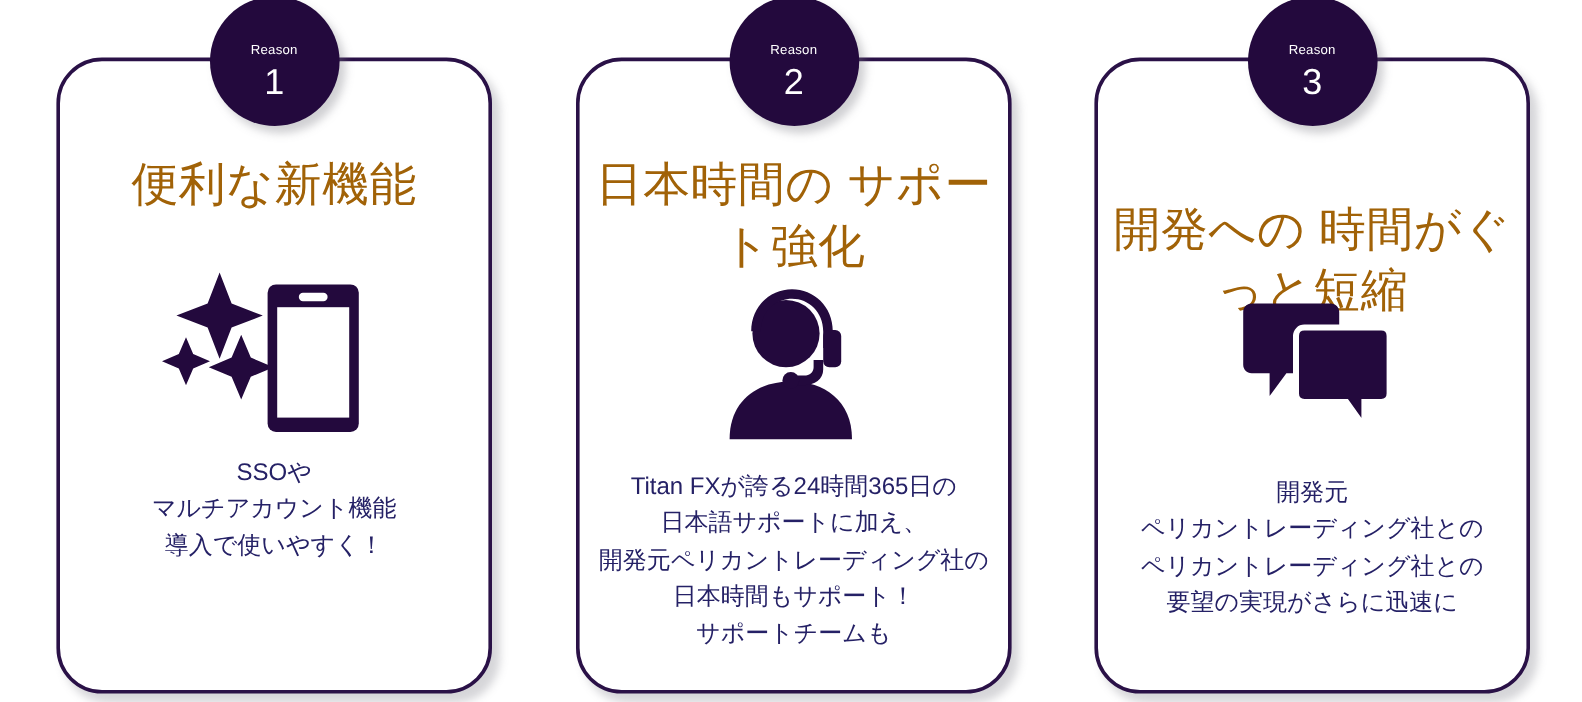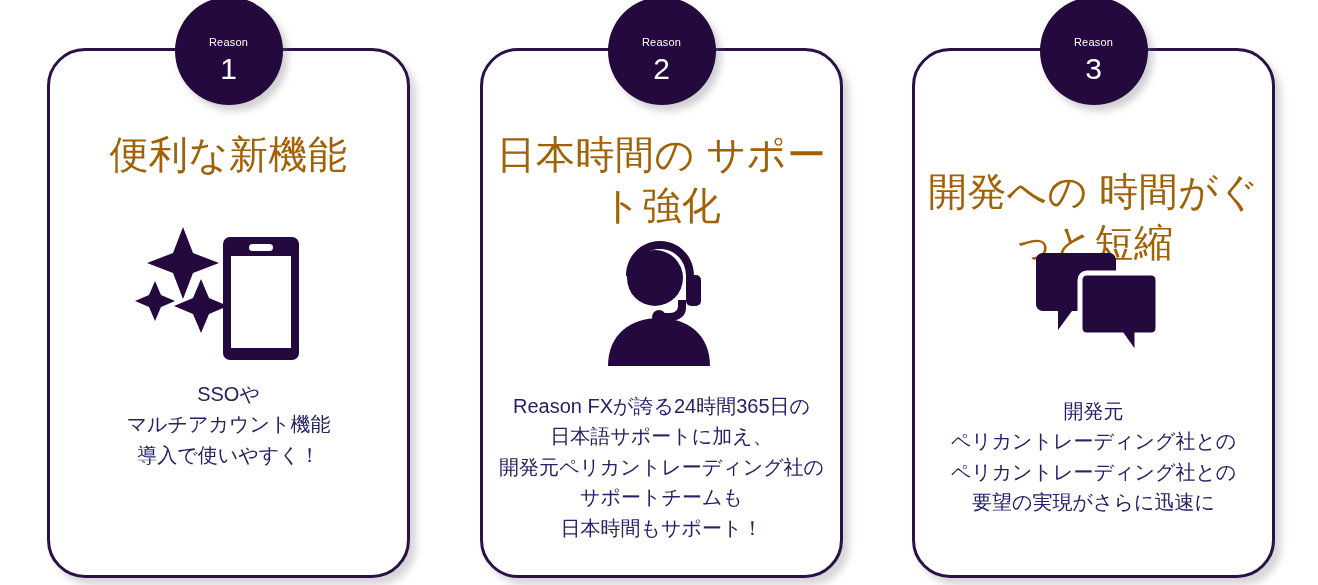"Reason FXが誇る24時間365日の" span.ln { text: Reason -> Titan }
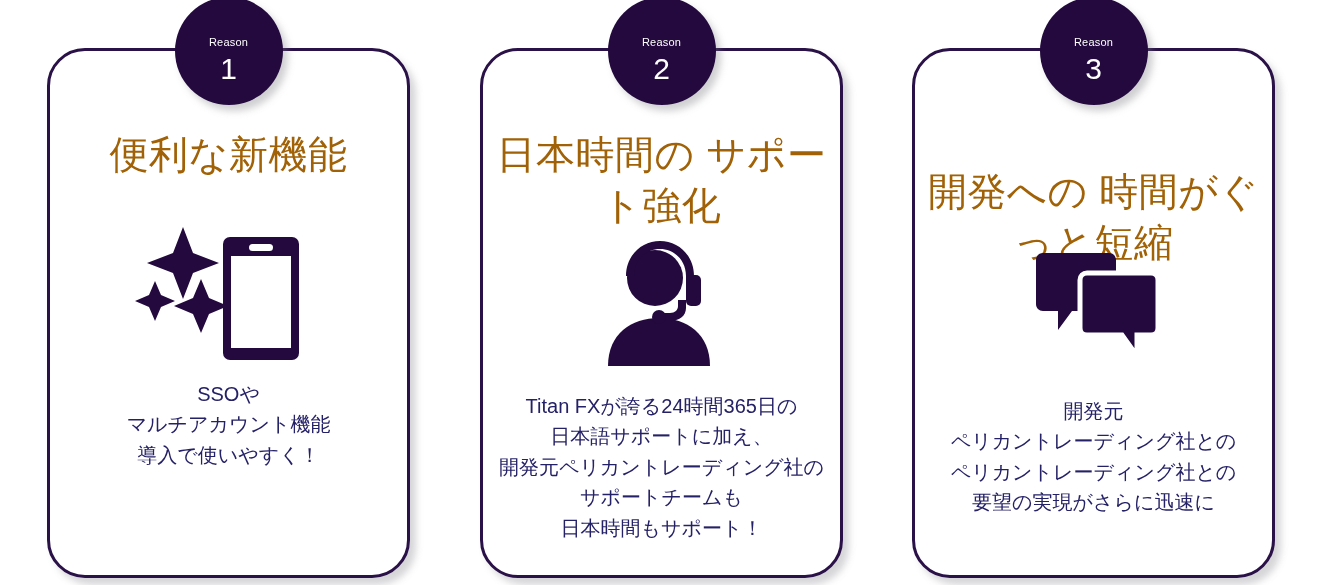"サポートチームも" span.ln { order: before "日本時間もサポート！" -> after "日本時間もサポート！" }
